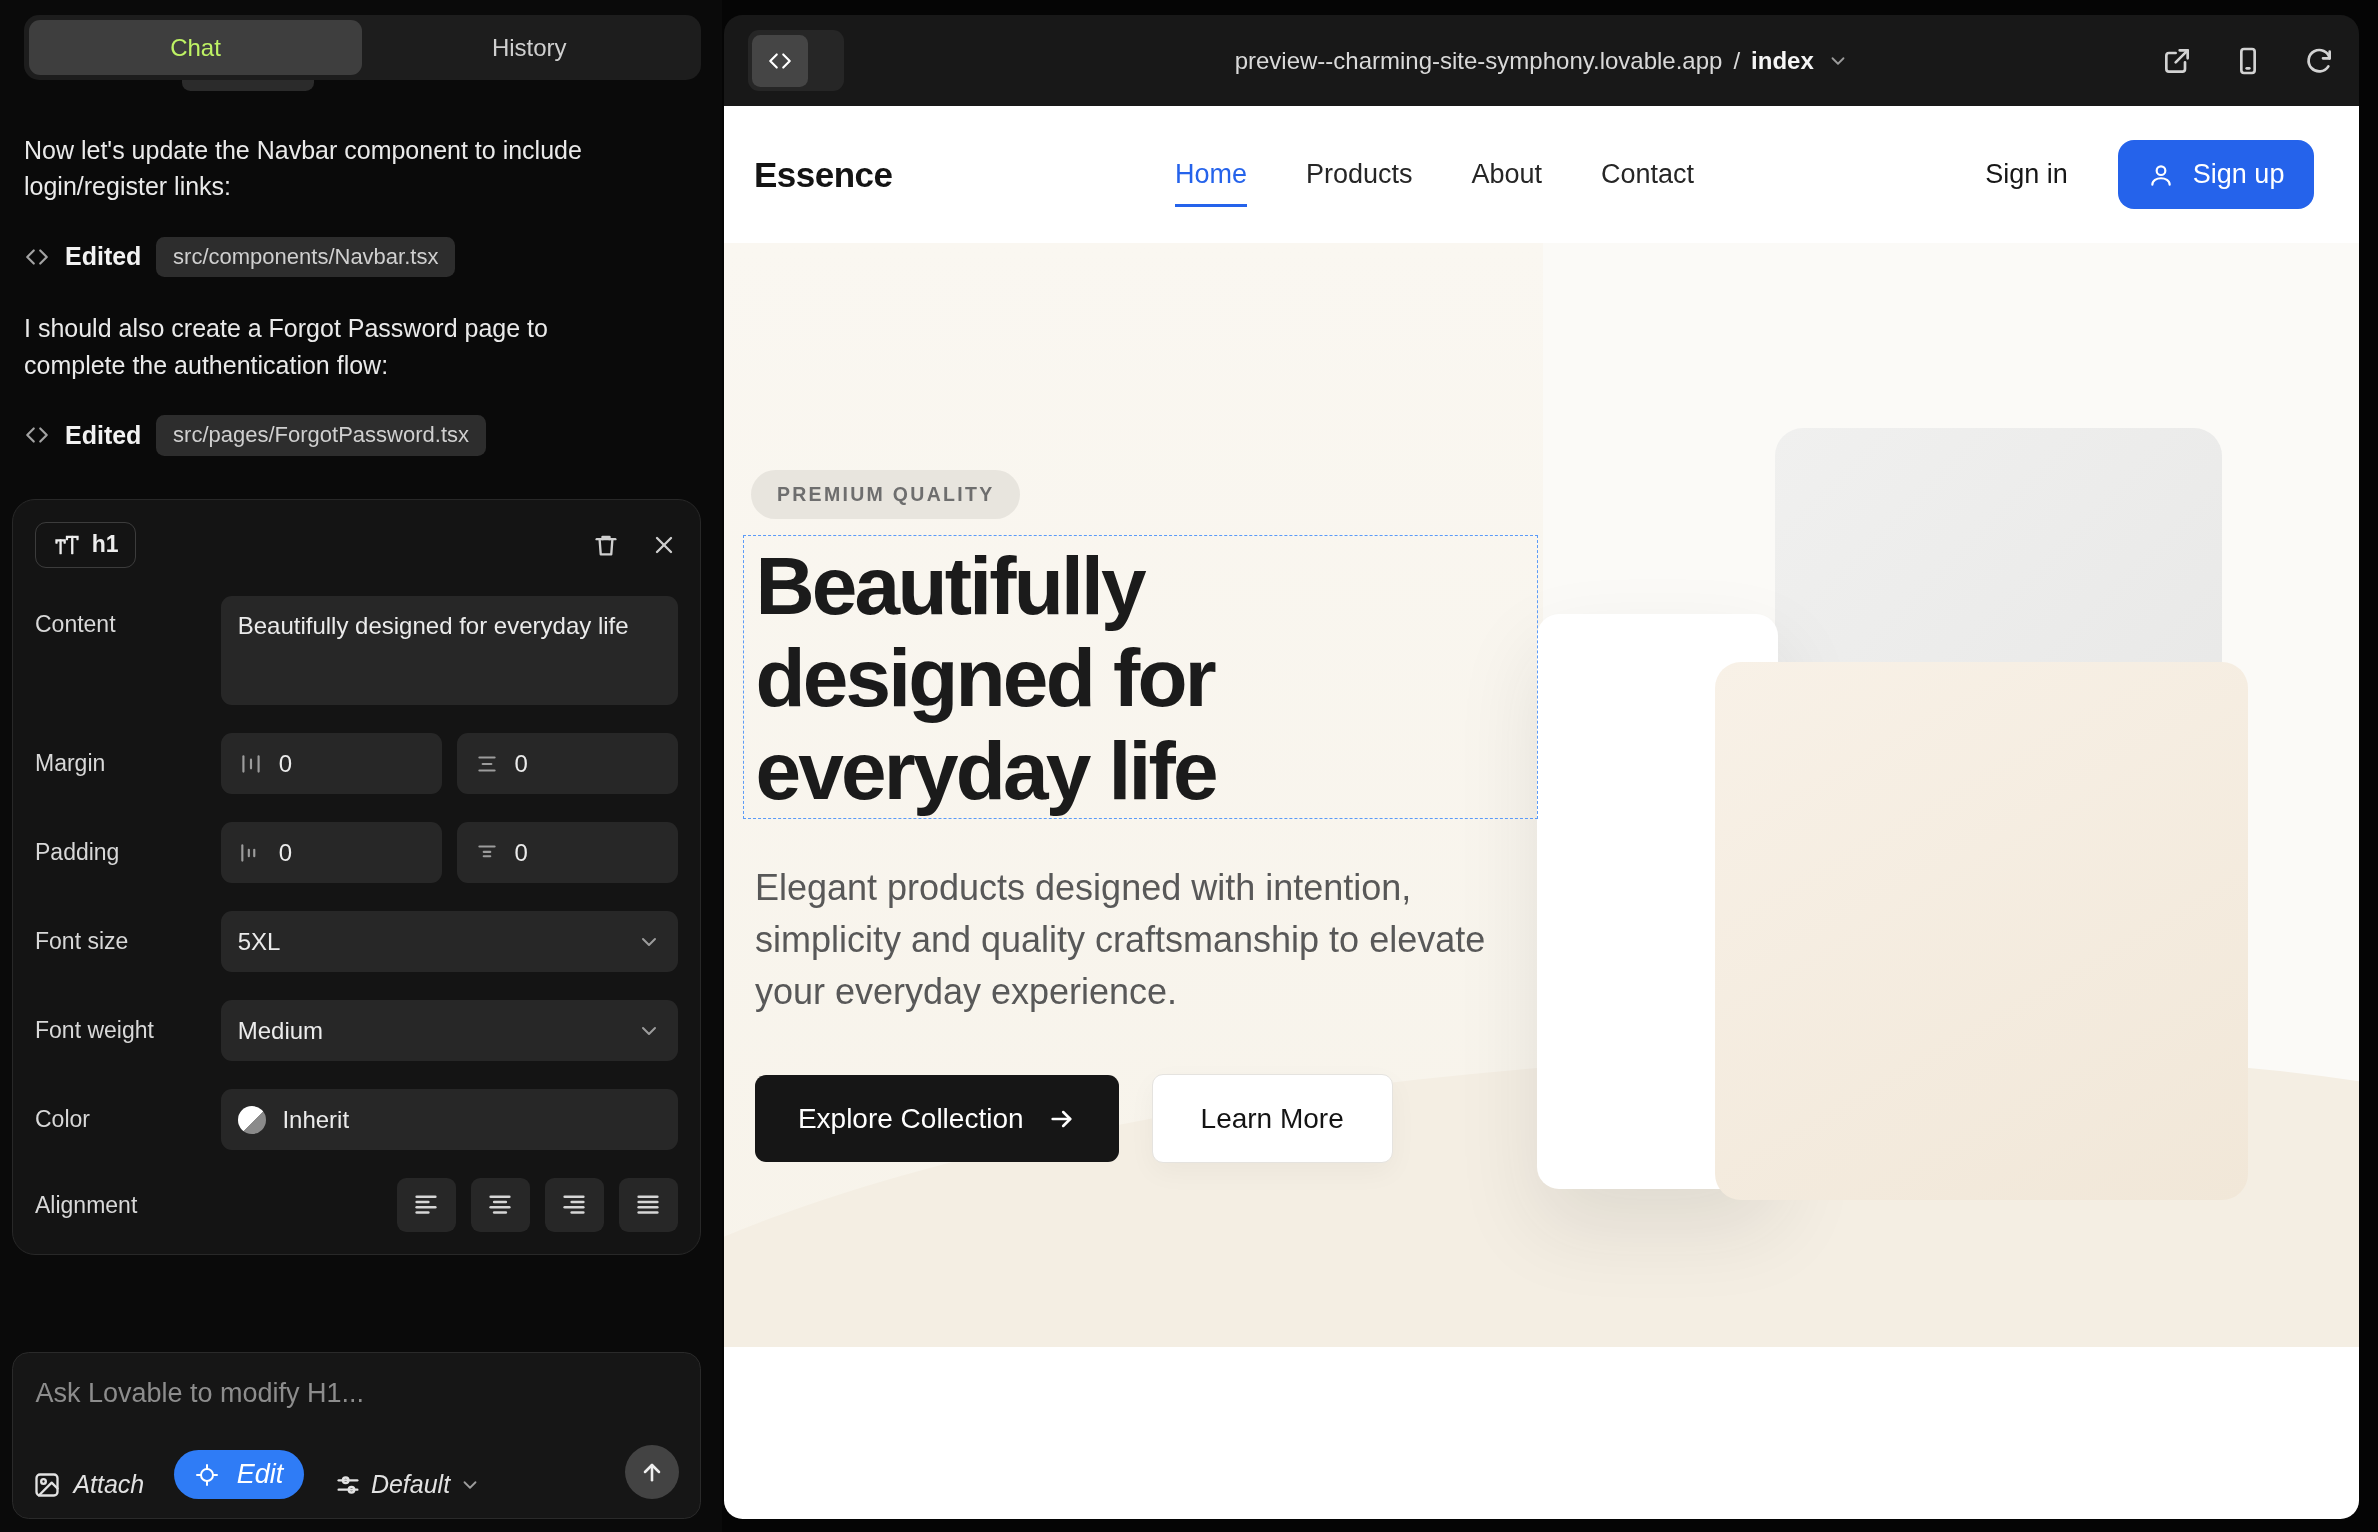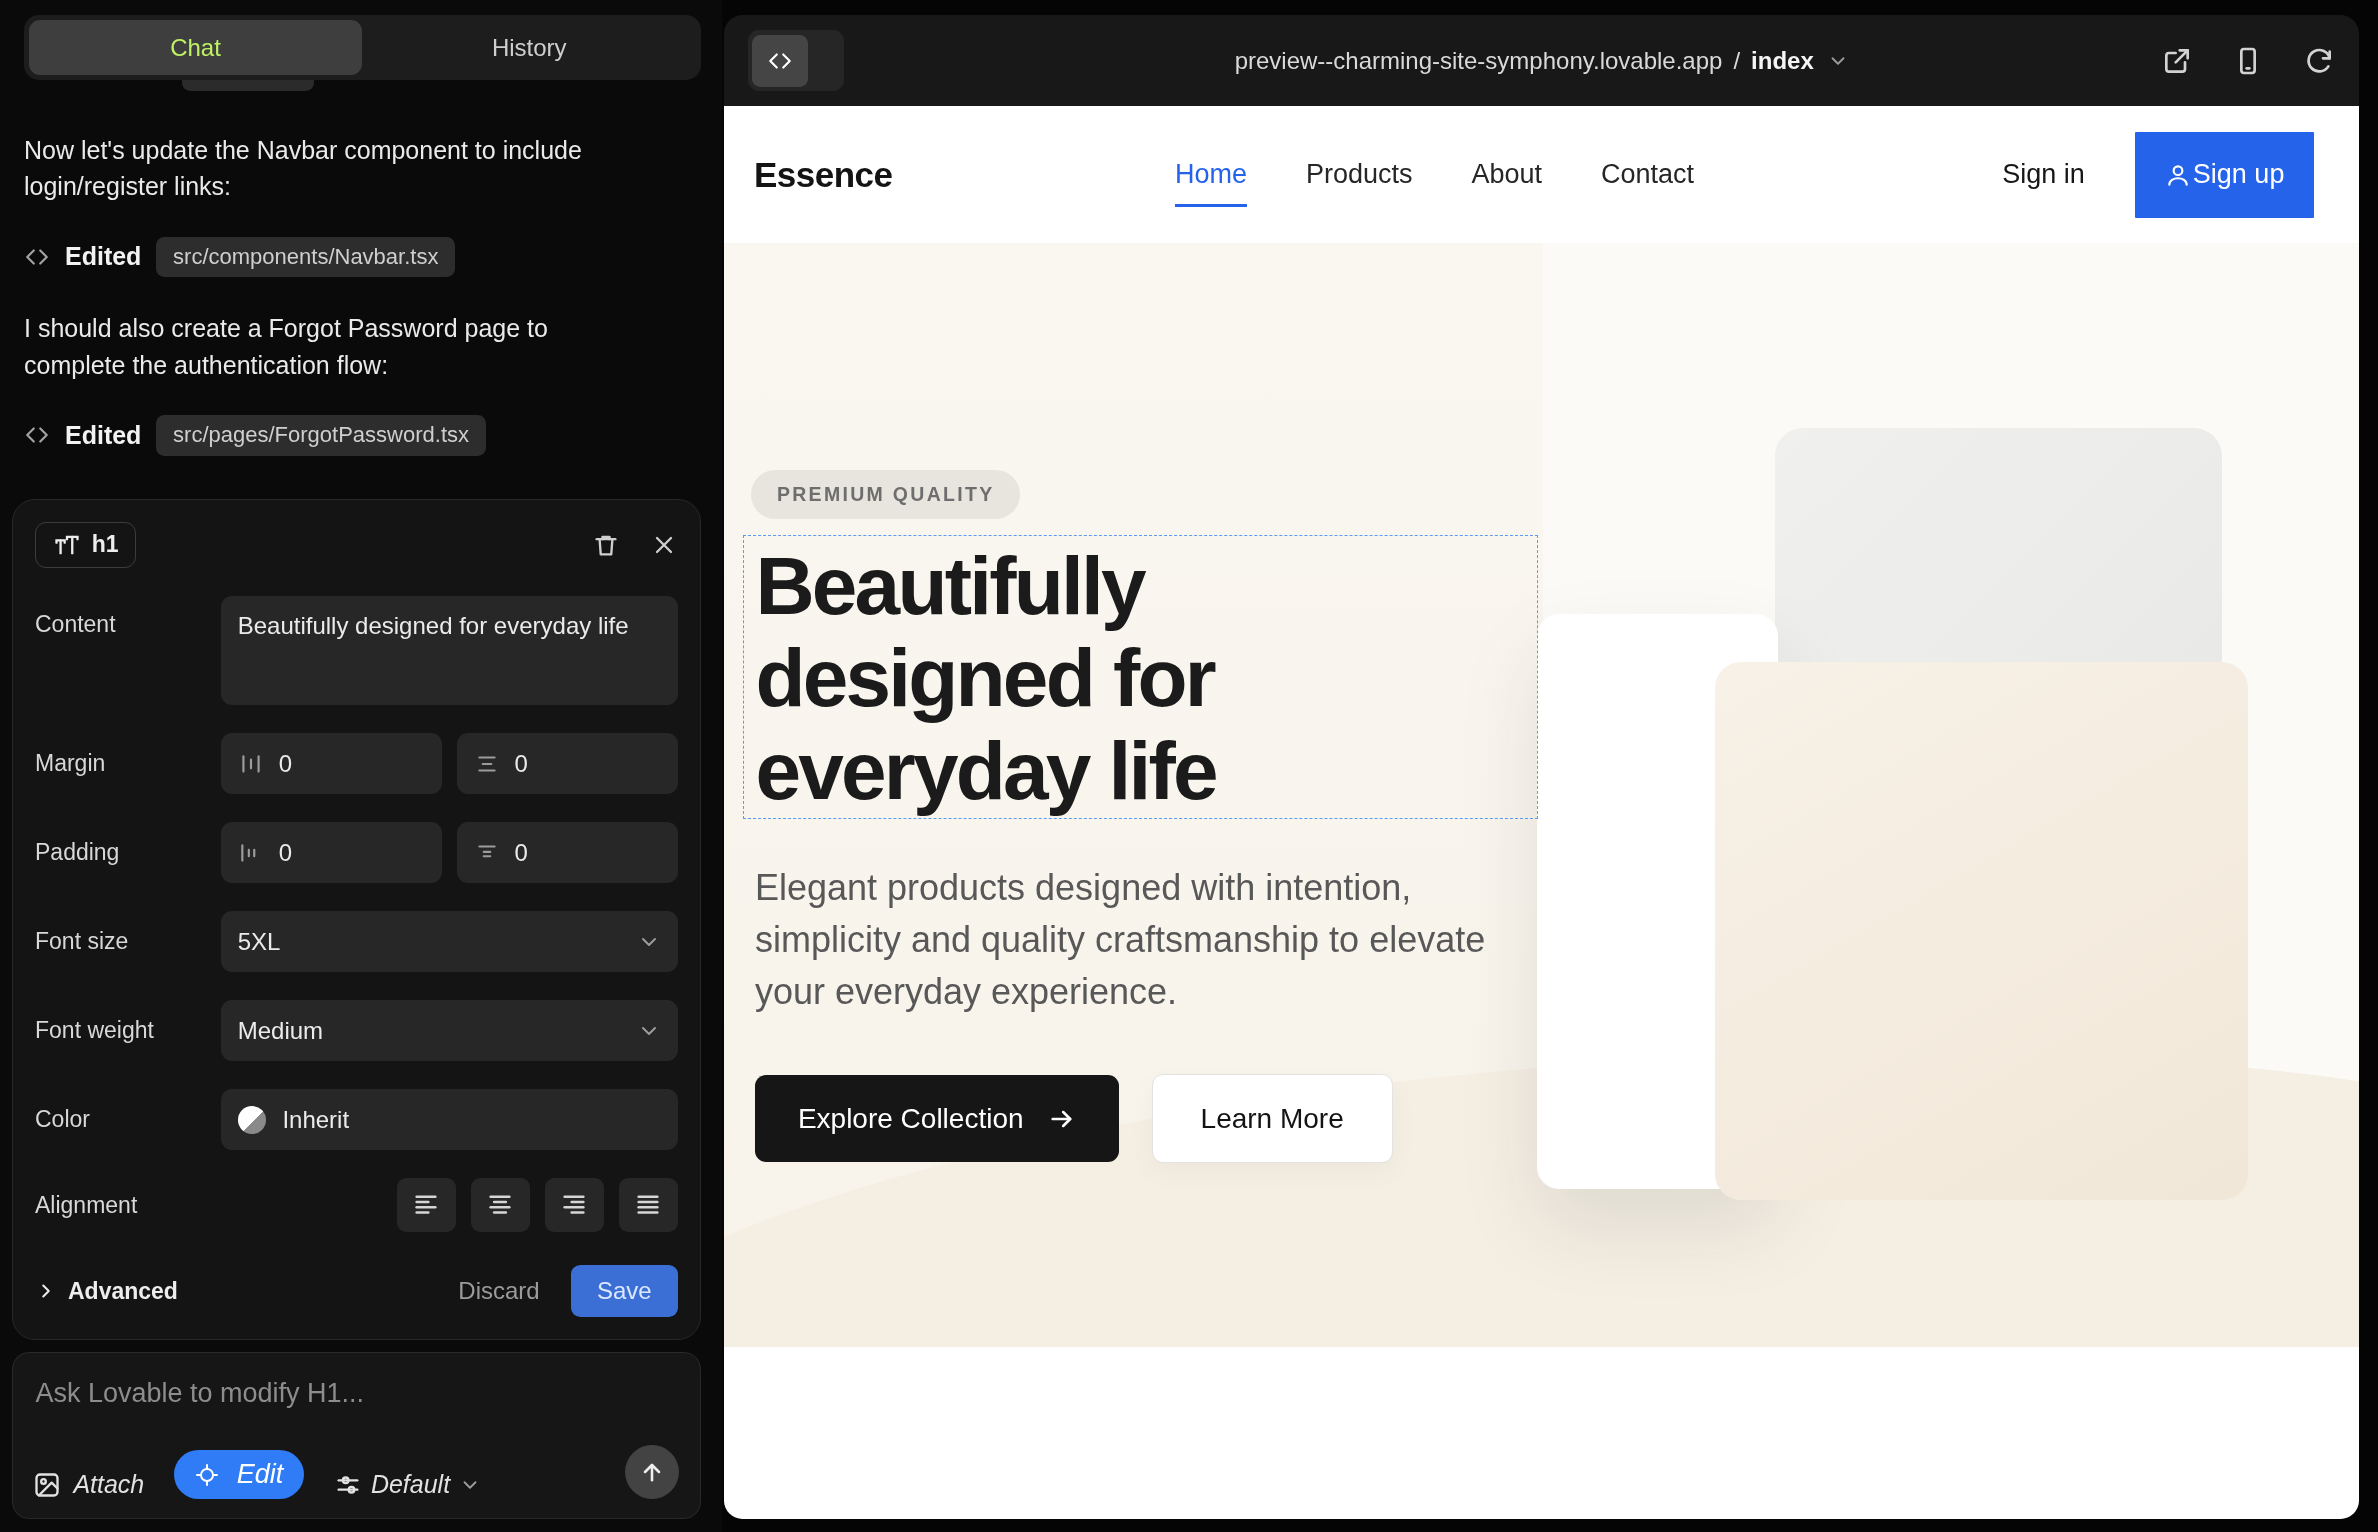"Sign up" .signup-btn { border-radius: 1px -> 16px; gap: 2px -> 19px; height: 86px -> 69px }
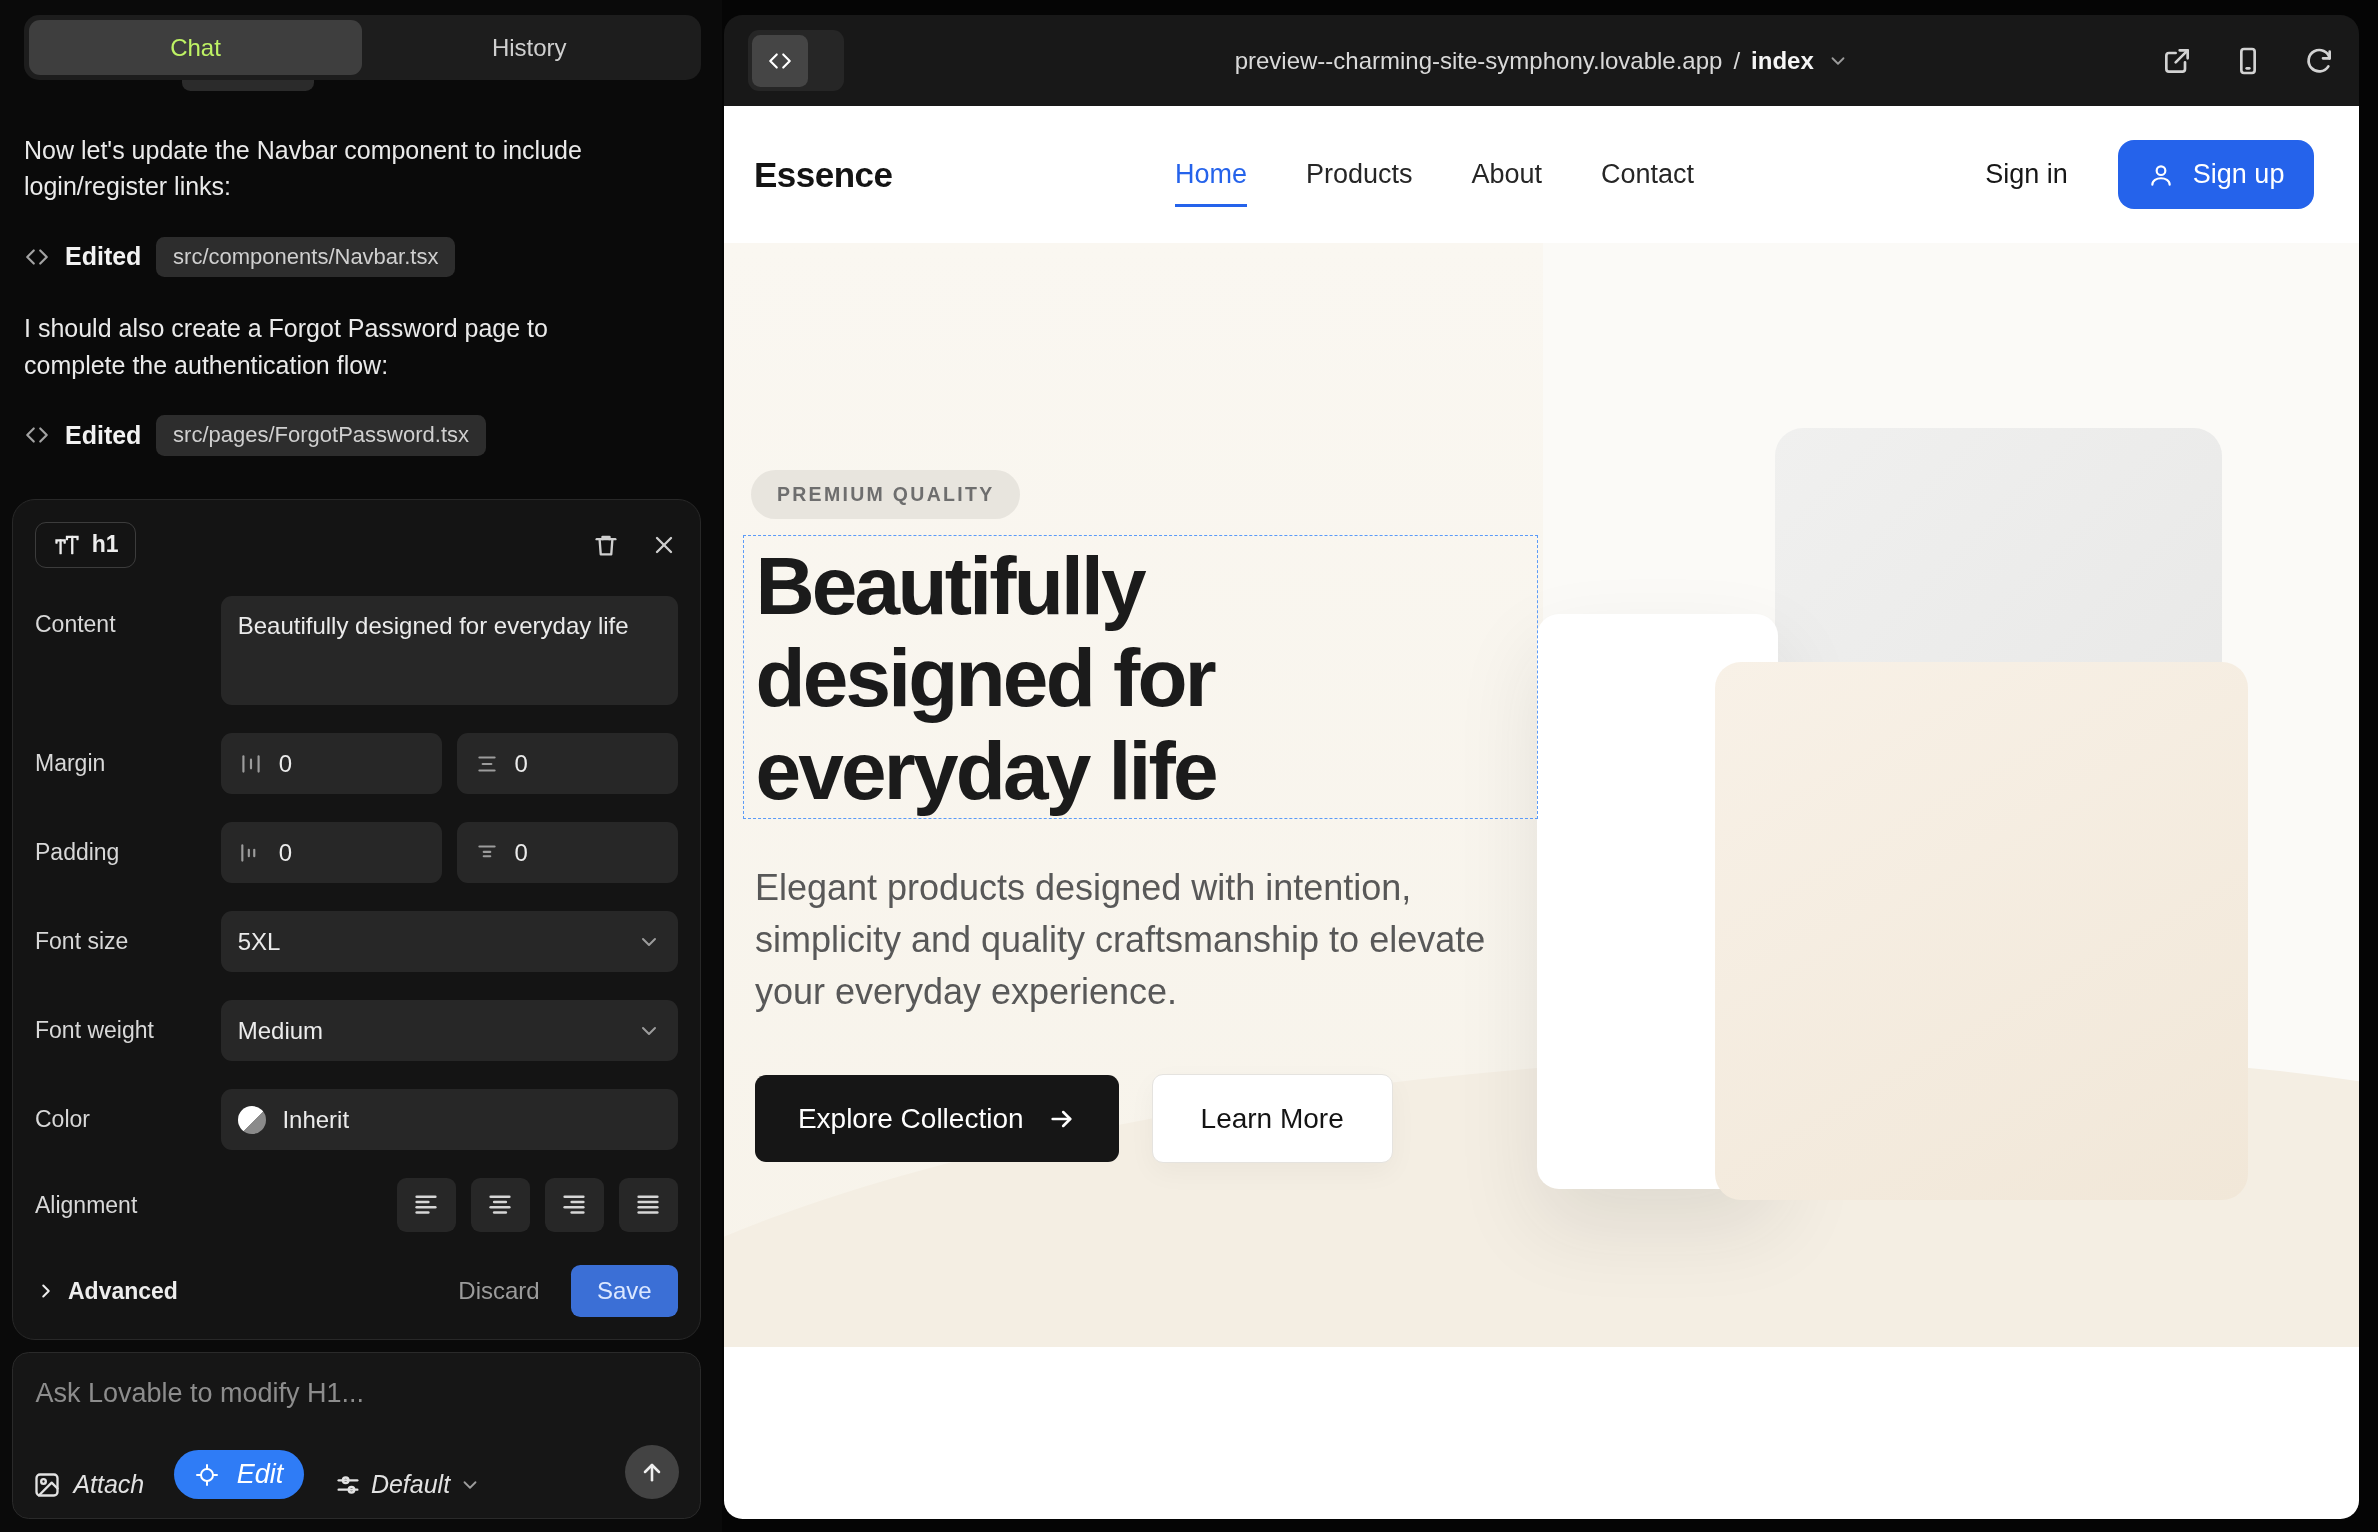"Advanced" div.advanced-row { html: <div> <div> <span> <svg> <path></path> </svg> </span> <span>Advanced</span> </div> <div>Discard</div> <div>Save</div> </div> -> none }
